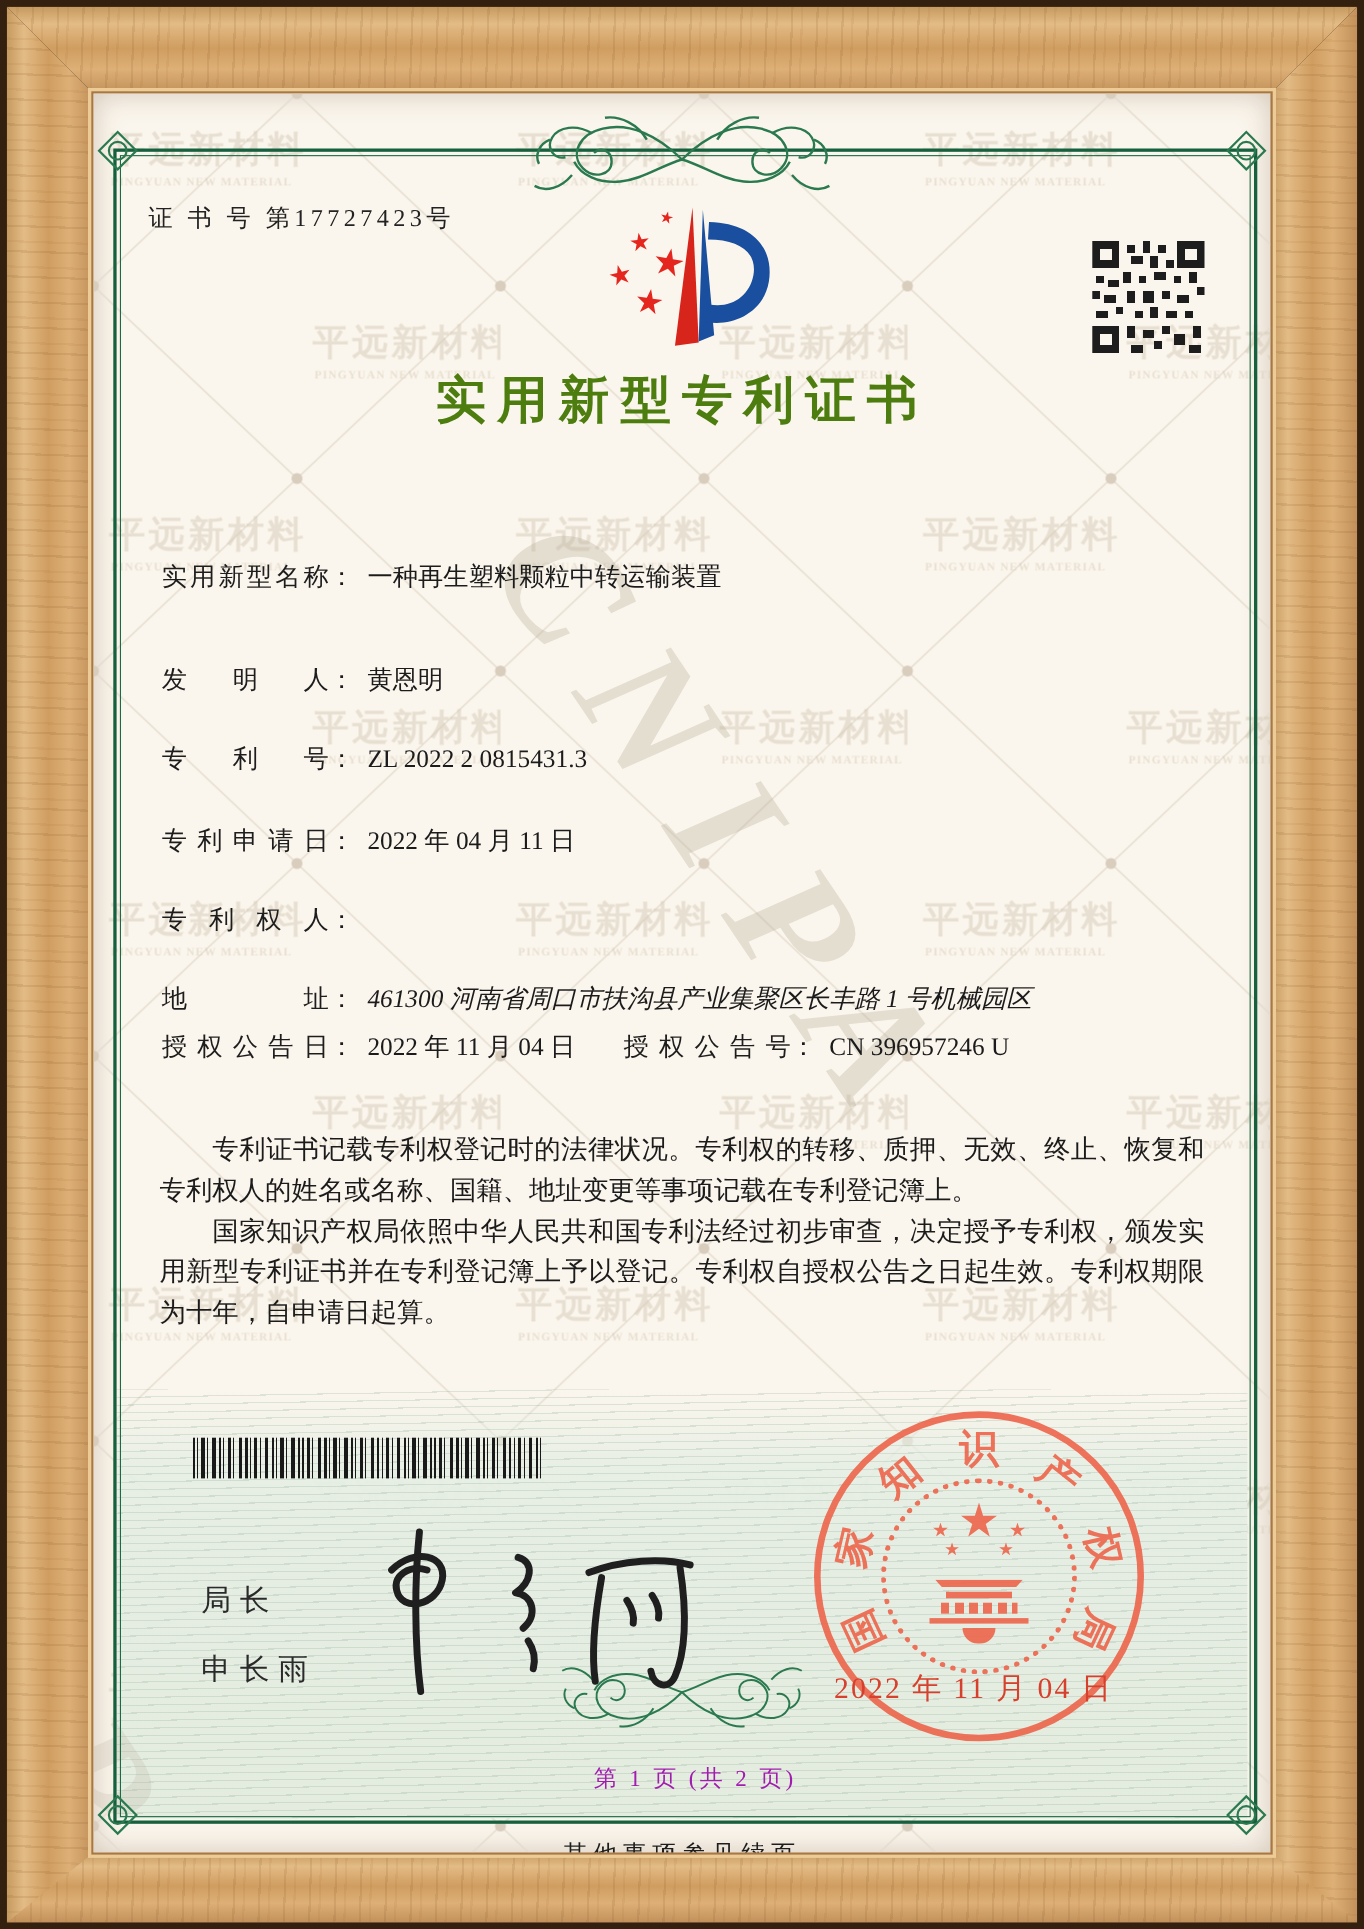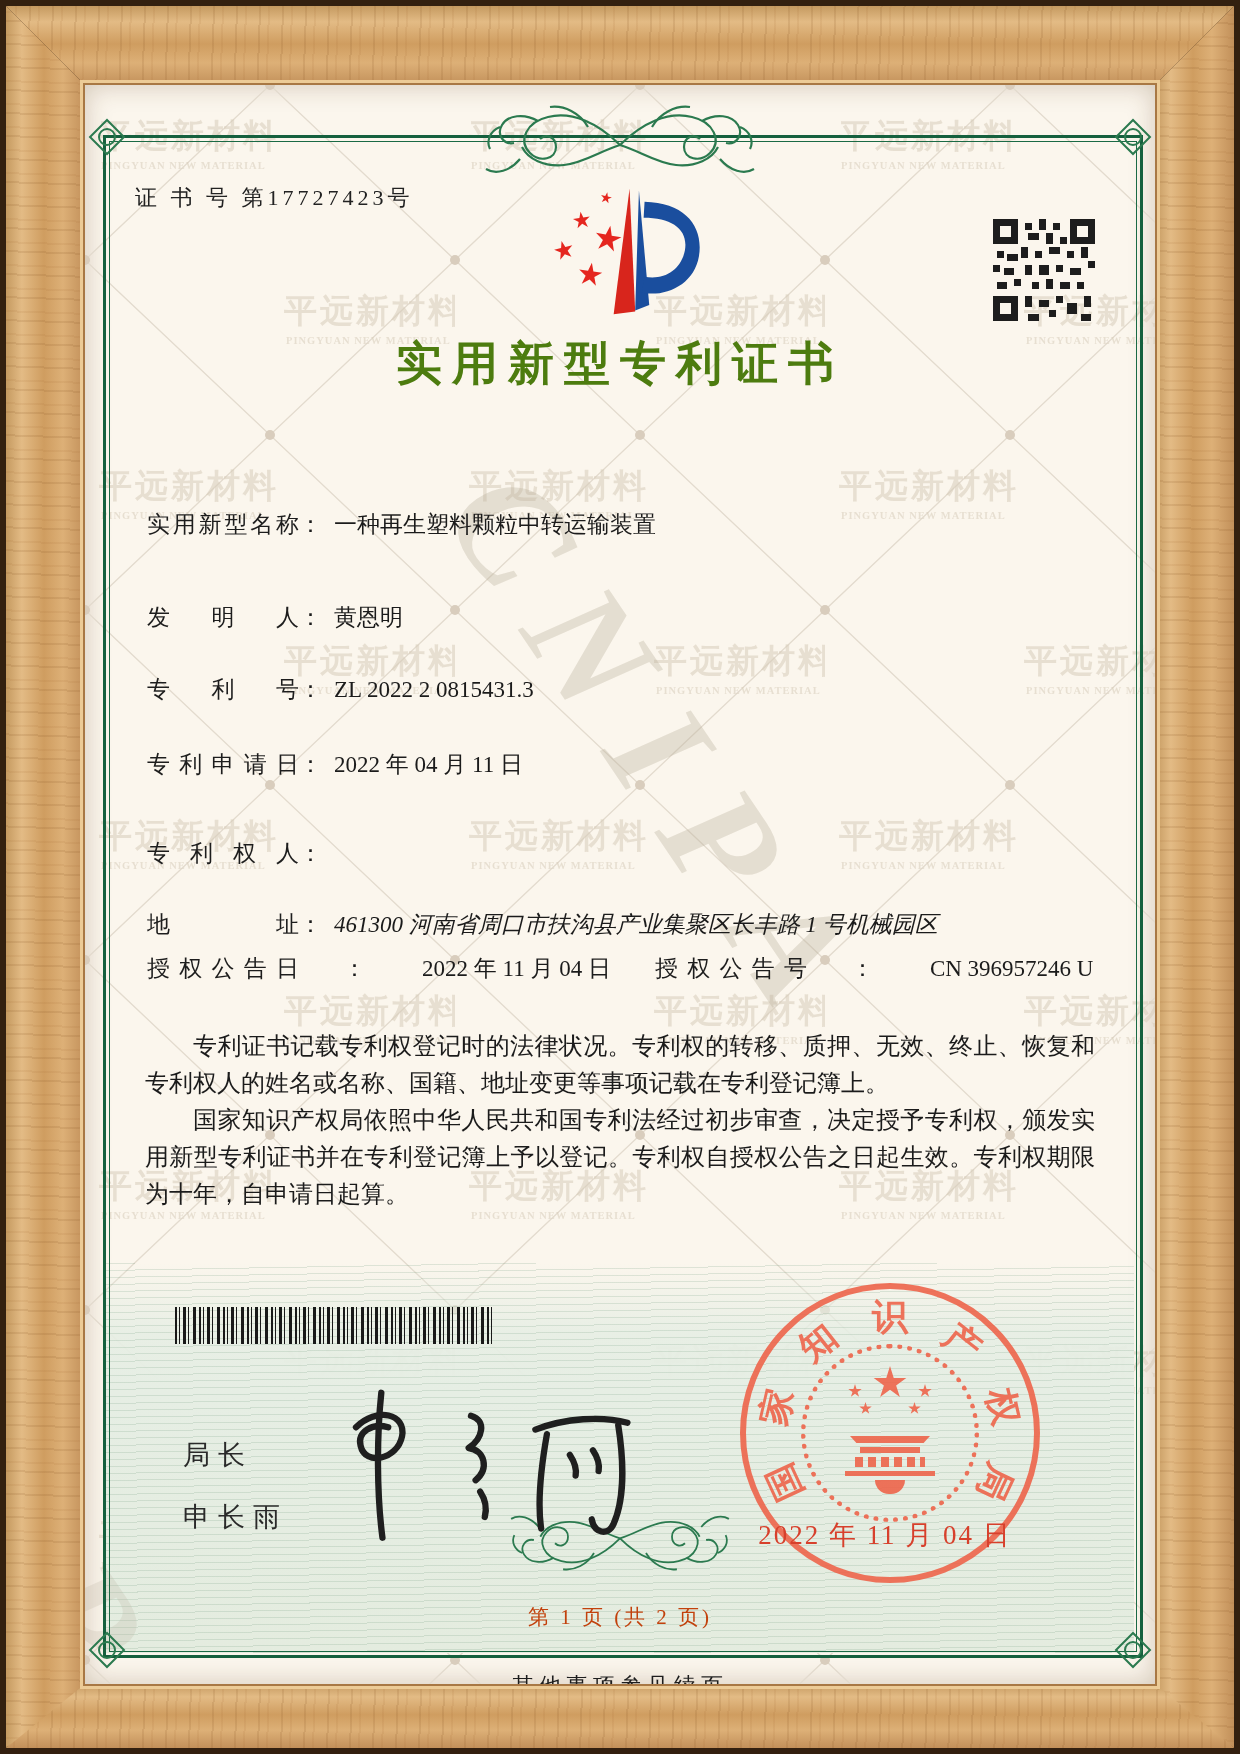"专利申请日" .mb4 { margin-bottom: 49px -> 32px }
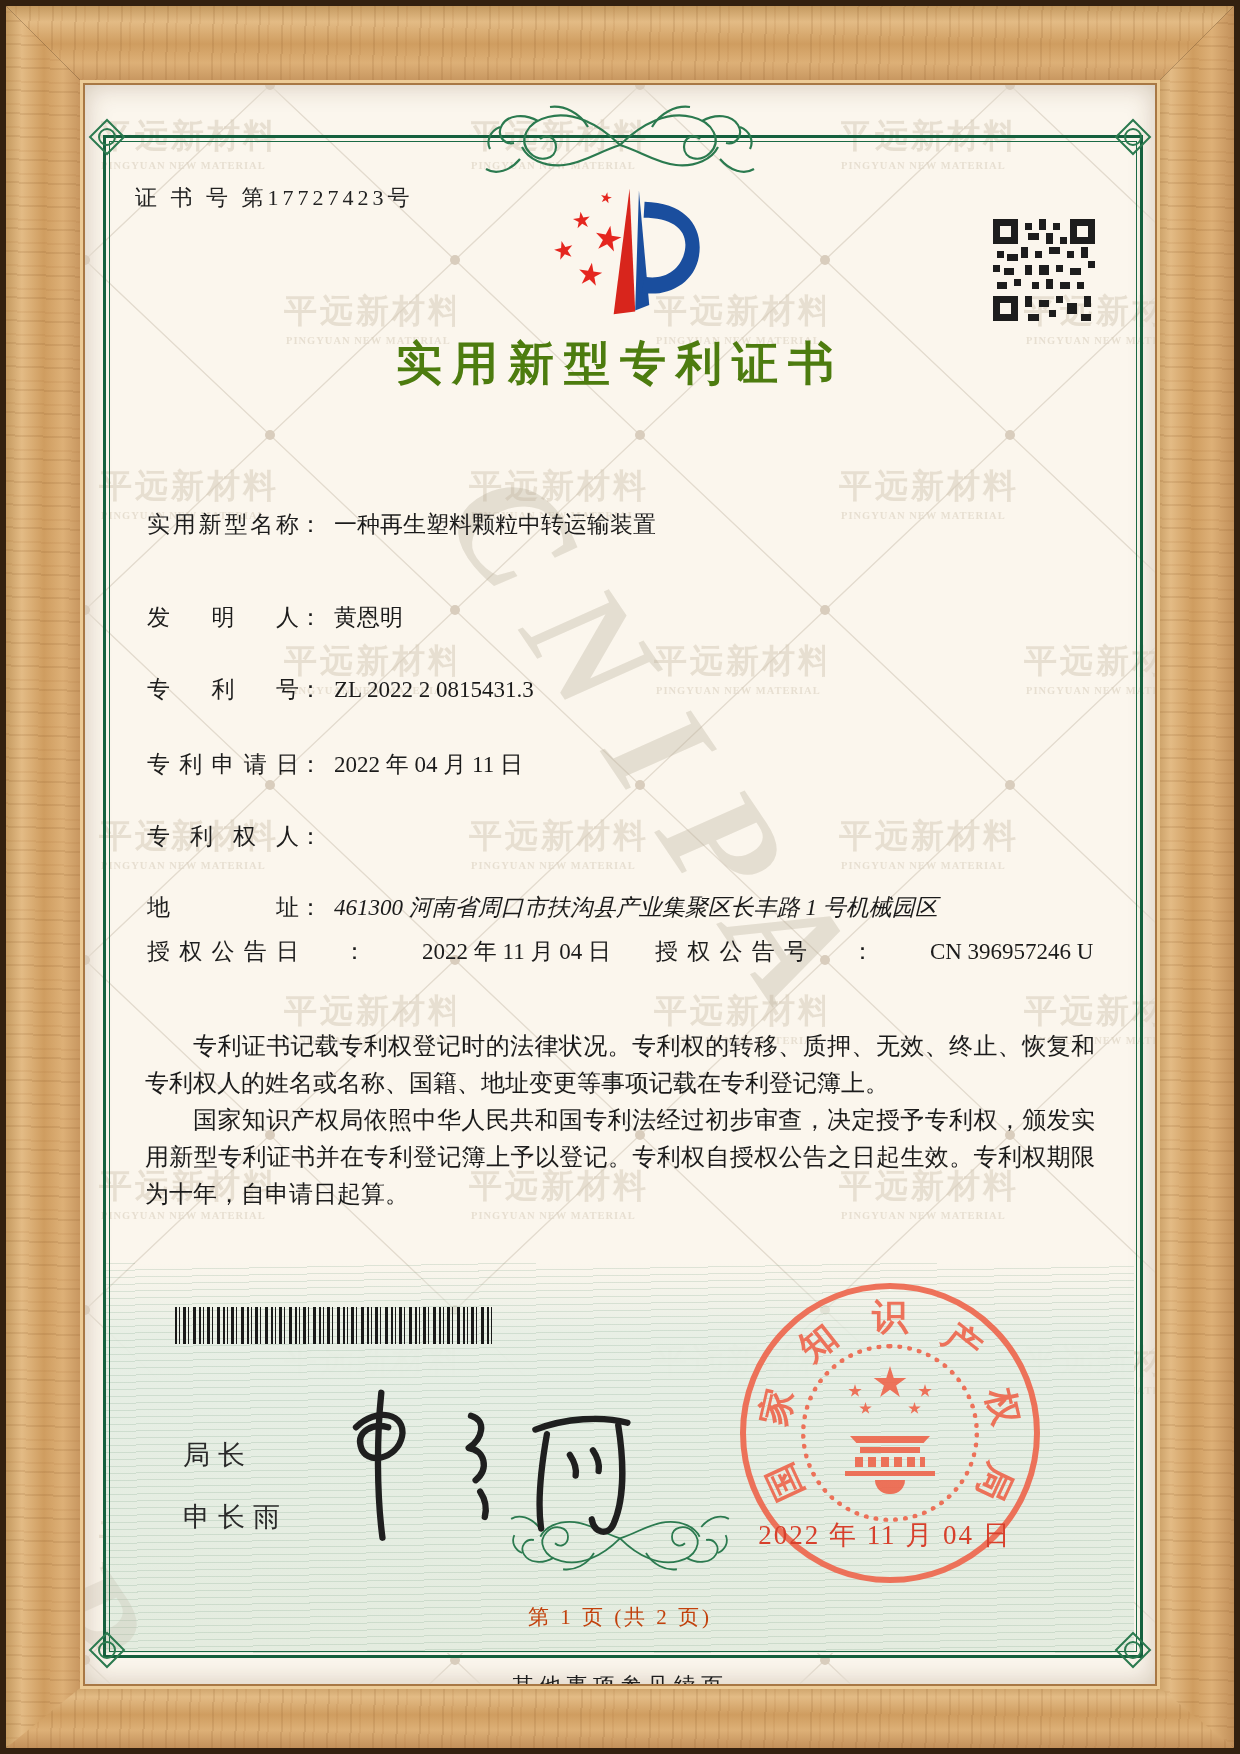"授权公告日" .grant .pair { gap: 44px -> none }
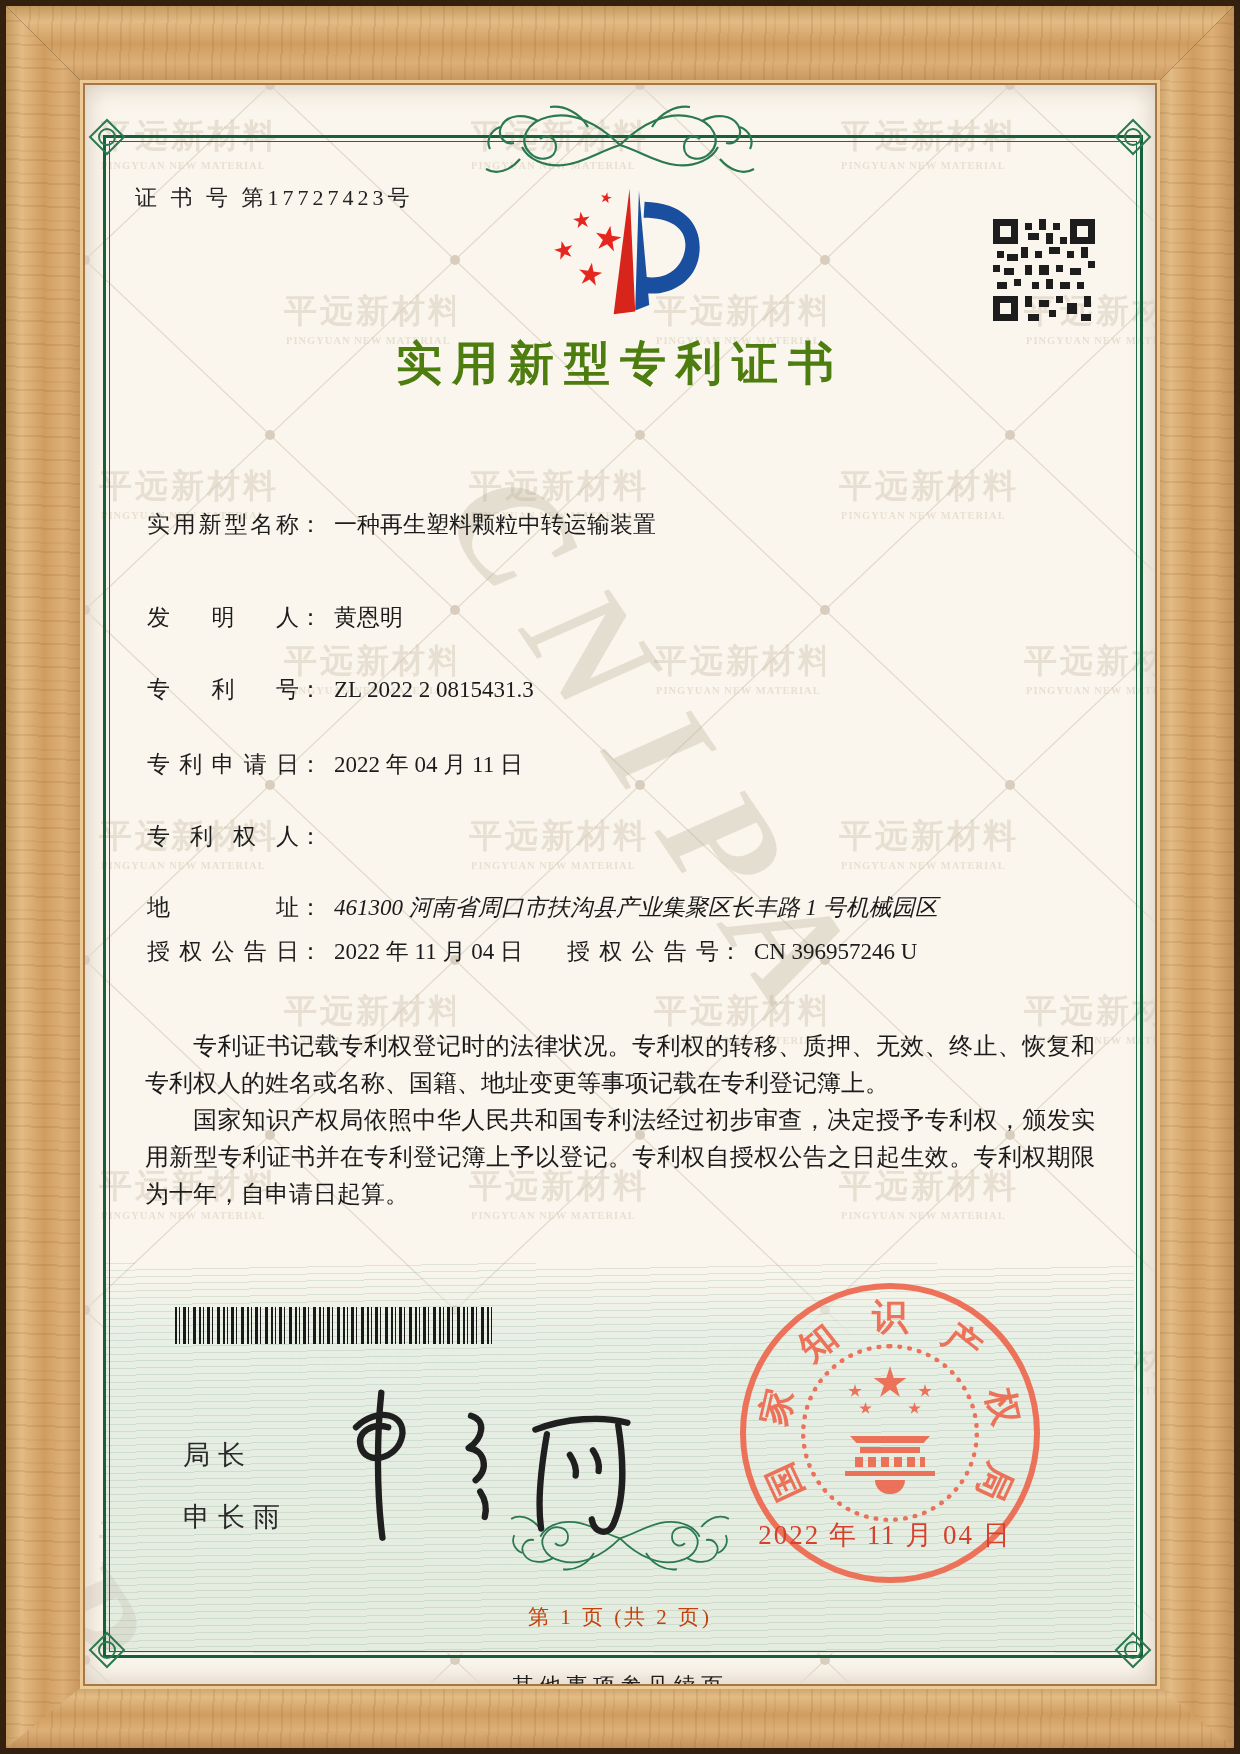"第 1 页 (共 2" .page-note { color: #c2410c -> #a21caf; left: 18px -> 30px }
